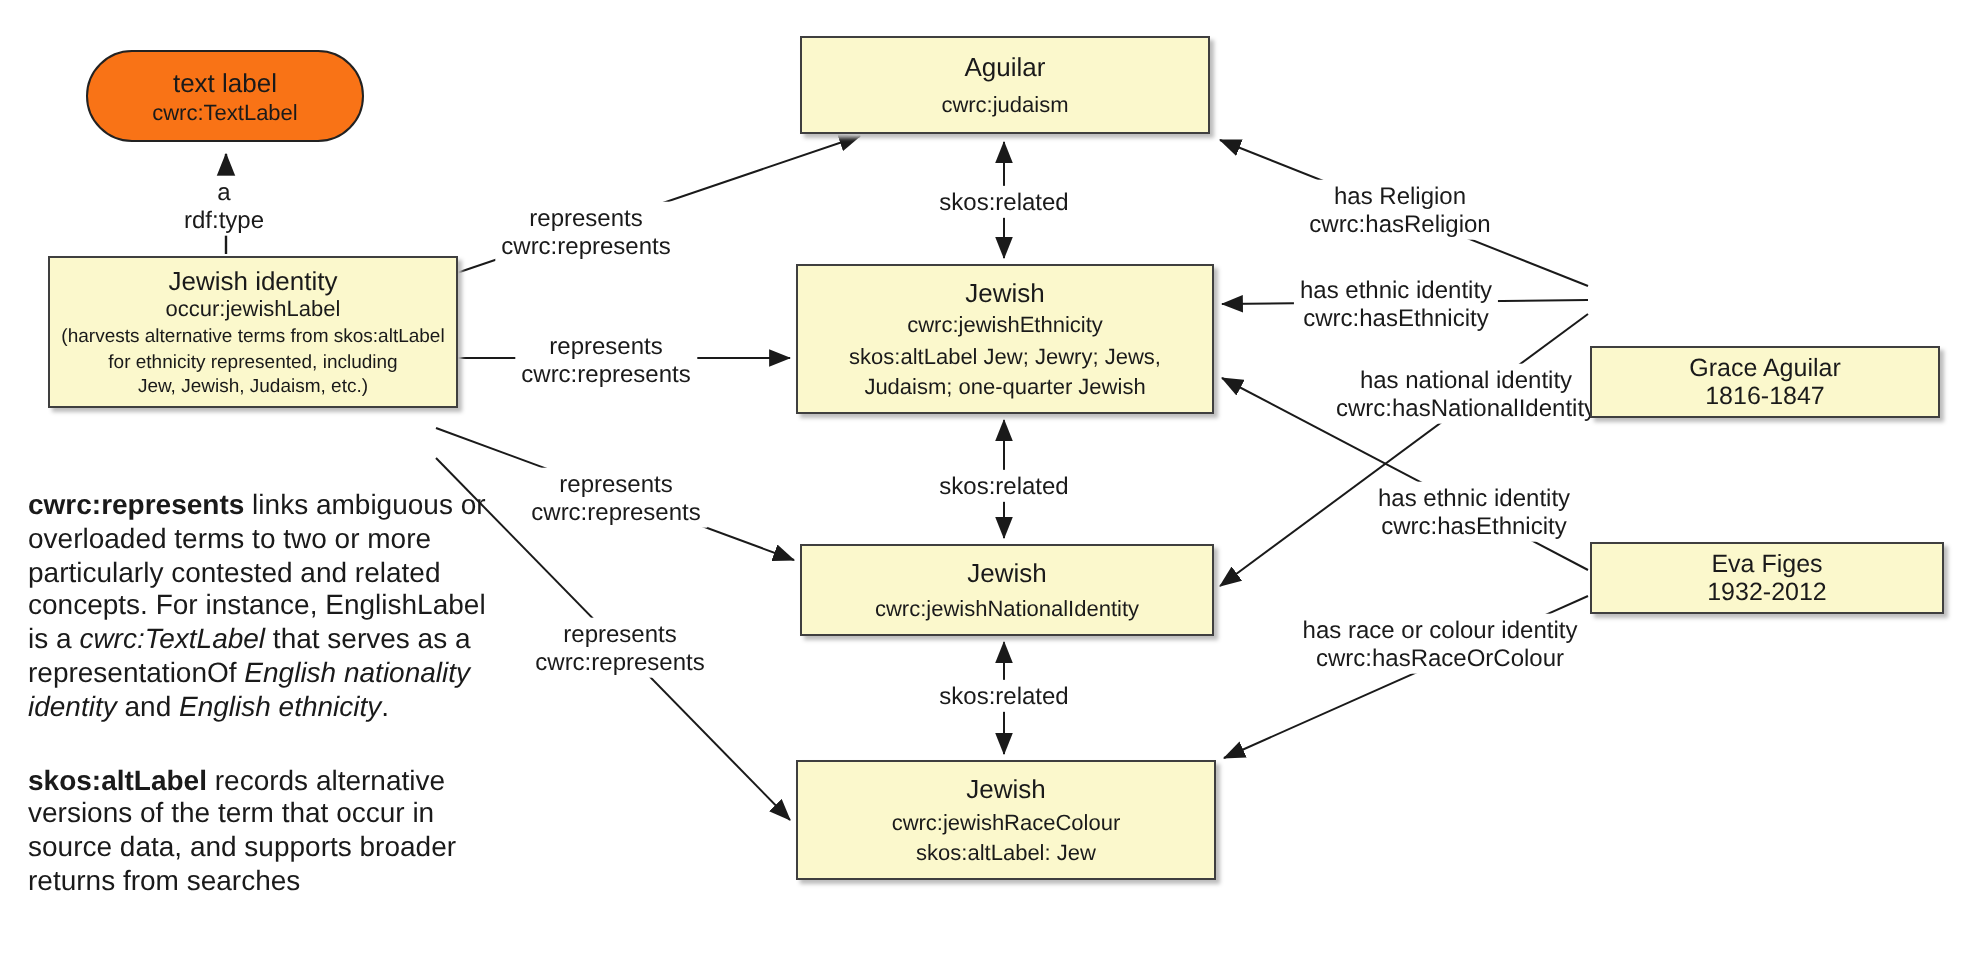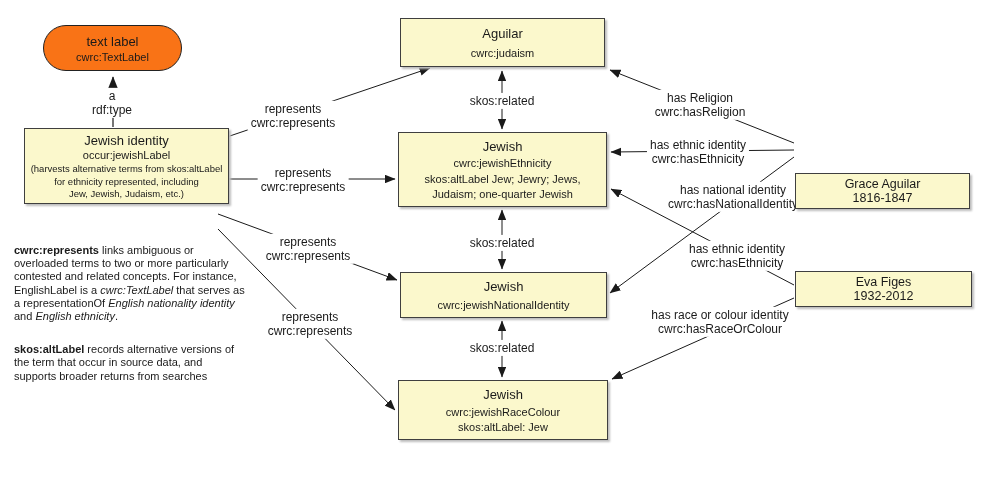"cwrc:represents links ambiguous or" .notes { font-size: 11px -> 14px }
